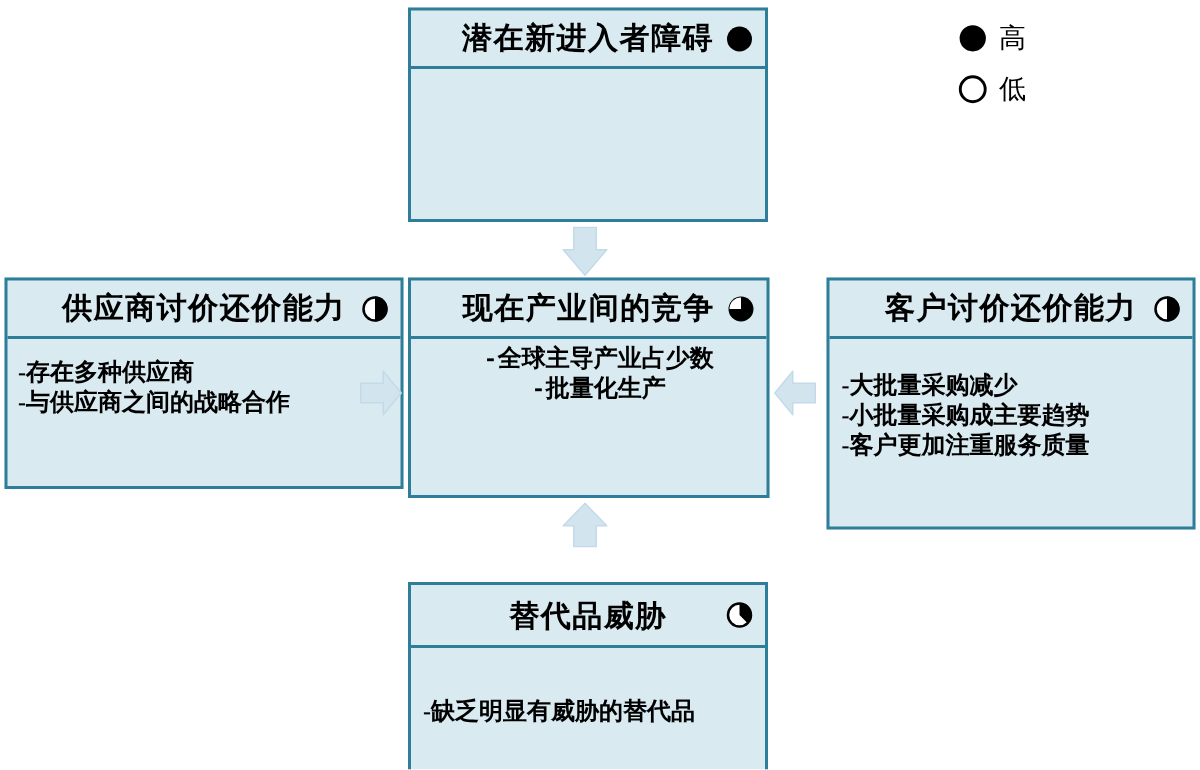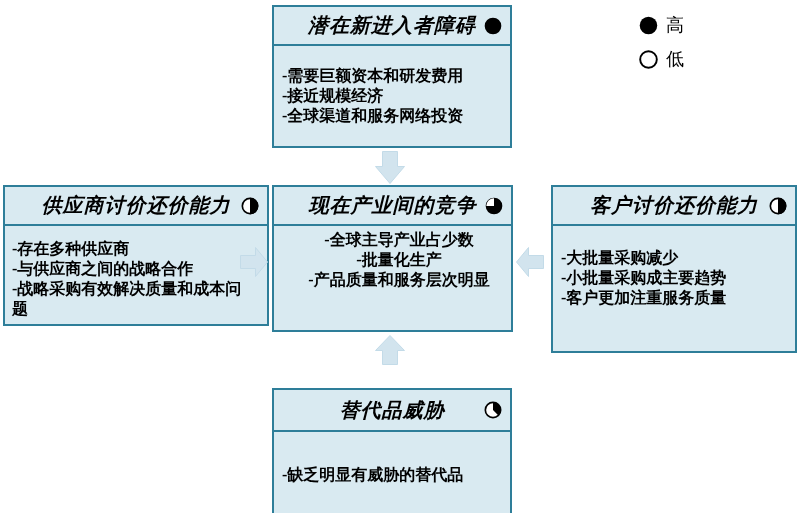"潜在新进入者障碍" .title-text { font-style: italic -> none }
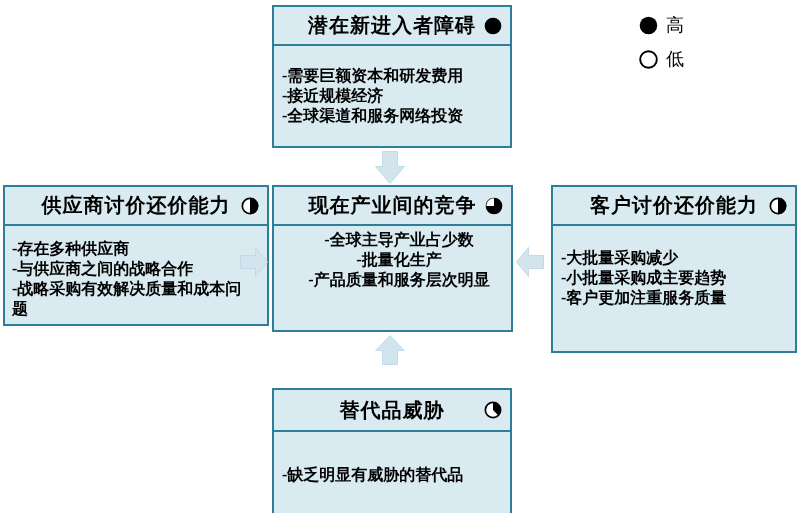"-需要巨额资本和研发费用" div.body { html: <div> <div>-需要巨额资本和研发费用</div> <div>-接近规模经济</div> <div>-全球渠道和服务网络投资</div> </div> -> none }
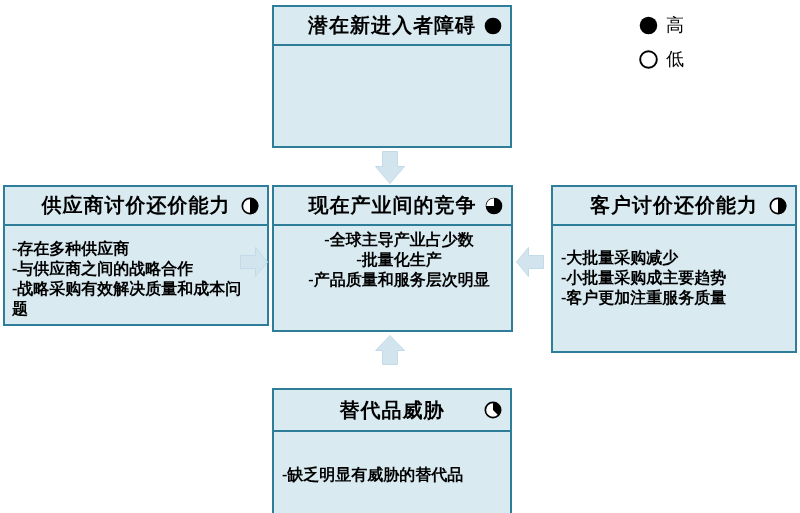"-全球主导产业占少数" #box-center .body { font-family: none -> Liberation Mono, monospace }
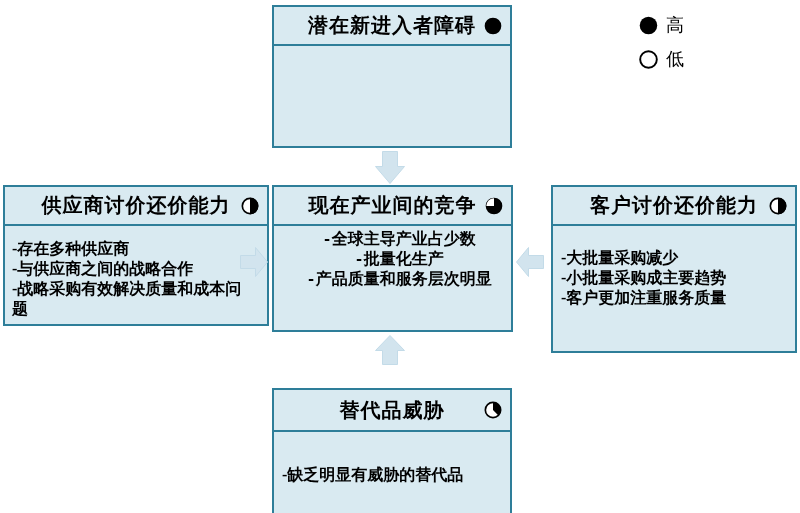"-战略采购有效解决质量和成本问题" div.bullet { html: <div>-战略采购有效解决质量和成本问题</div> -> none }
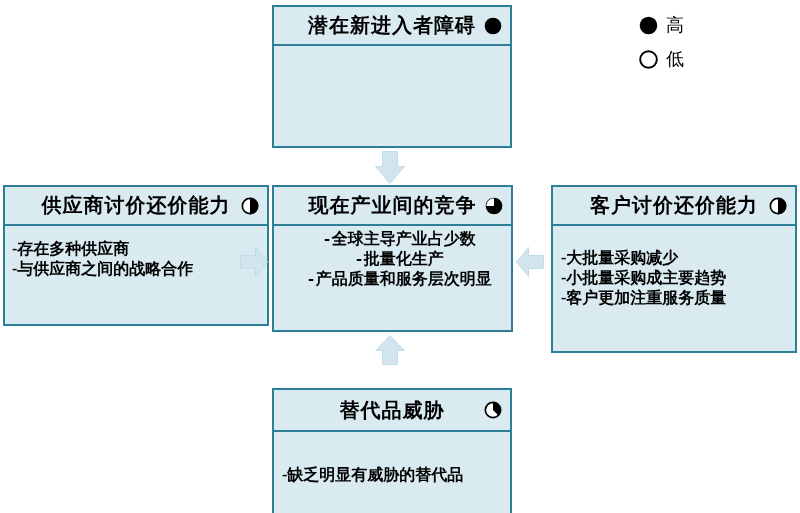"-产品质量和服务层次明显" div.bullet { html: <div>-产品质量和服务层次明显</div> -> none }
